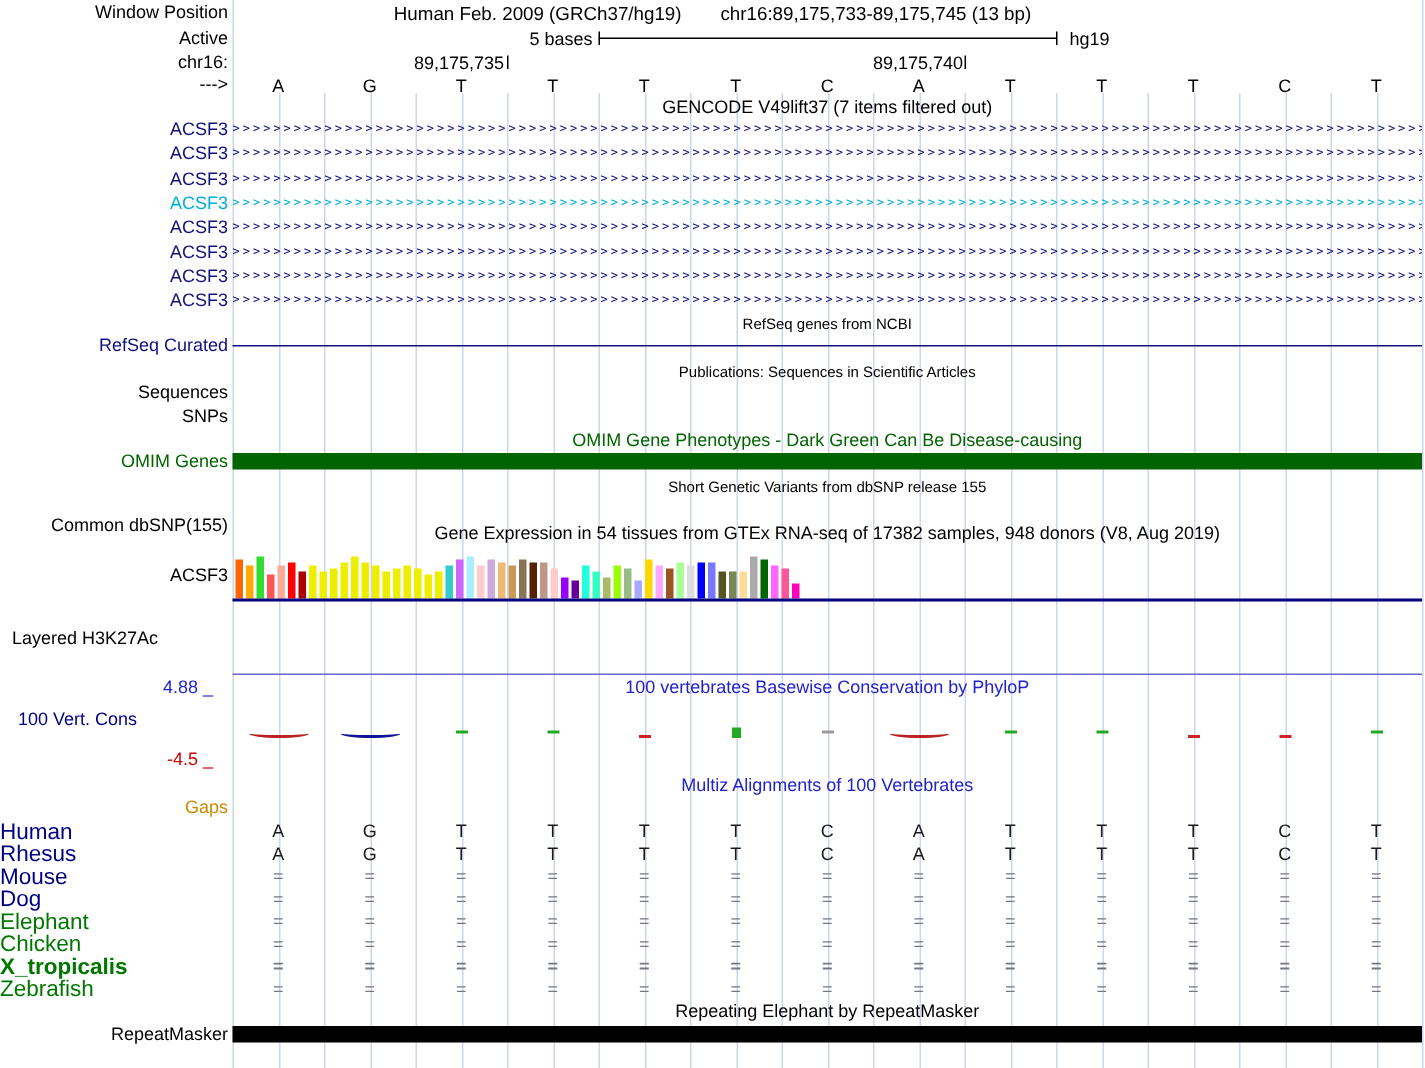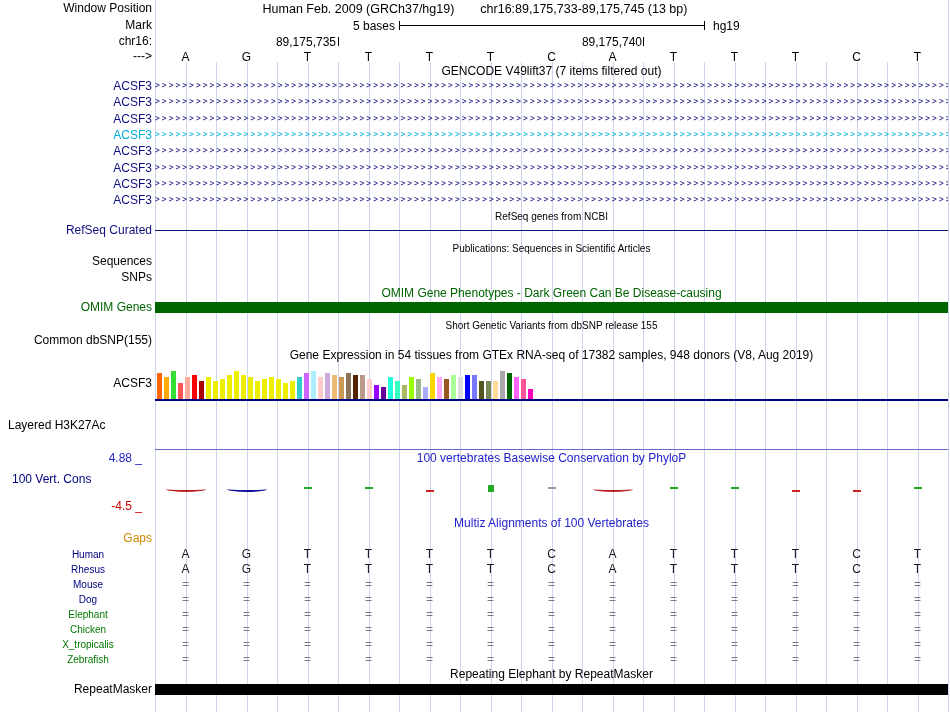"Mark" div.lbl { text: Mark -> Active }
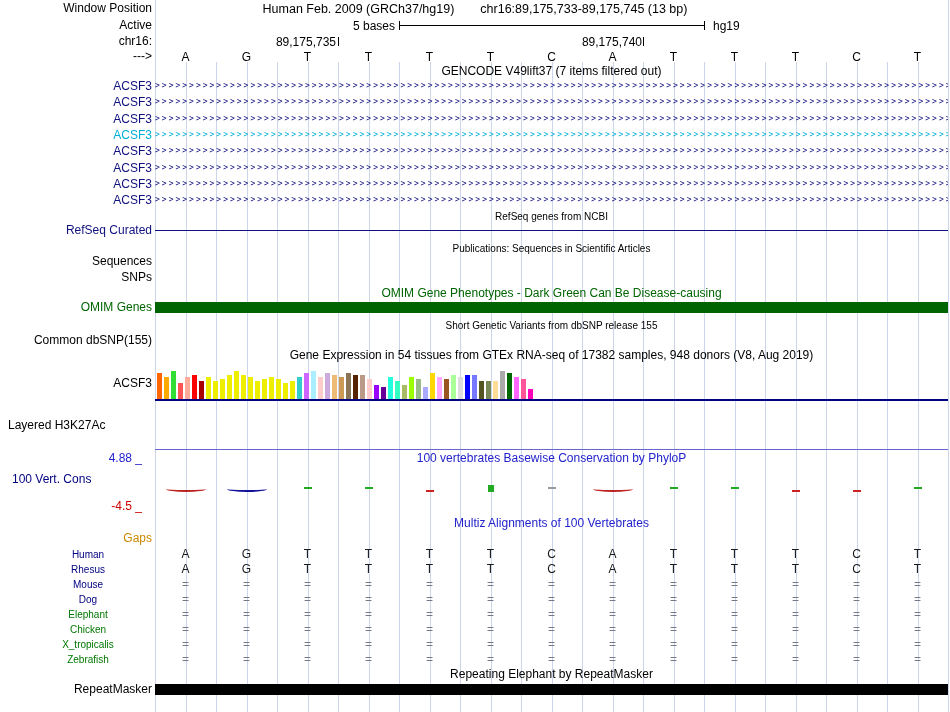"Common dbSNP(155)" div.lbl { top: 334px -> 344px }
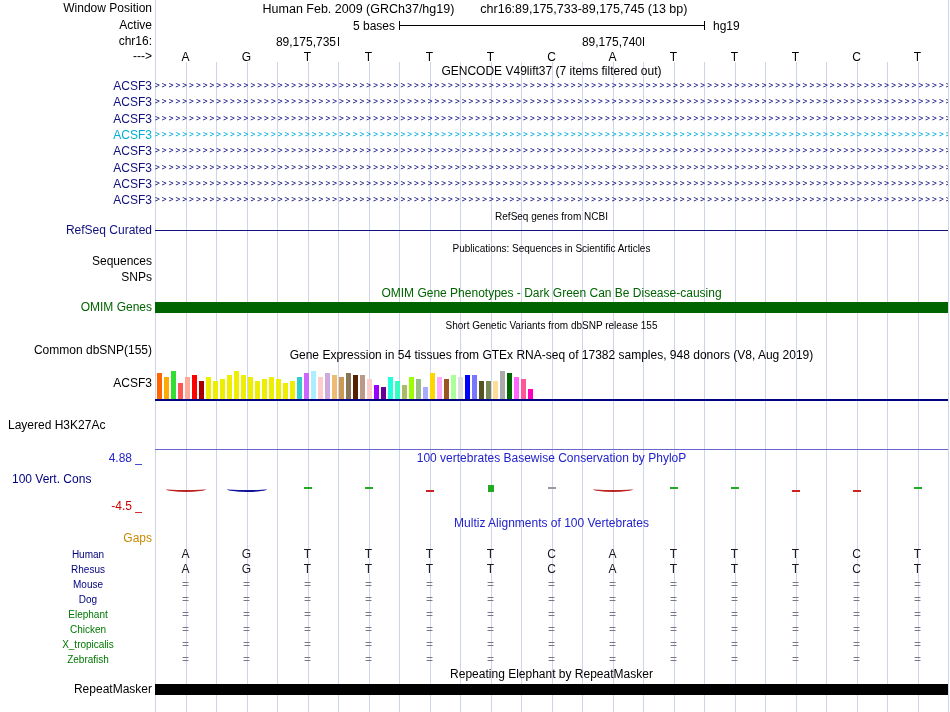"Human" .mzrow .glbl { font-size: 10px -> 15px; left: 12px -> 0; text-align: center -> left }
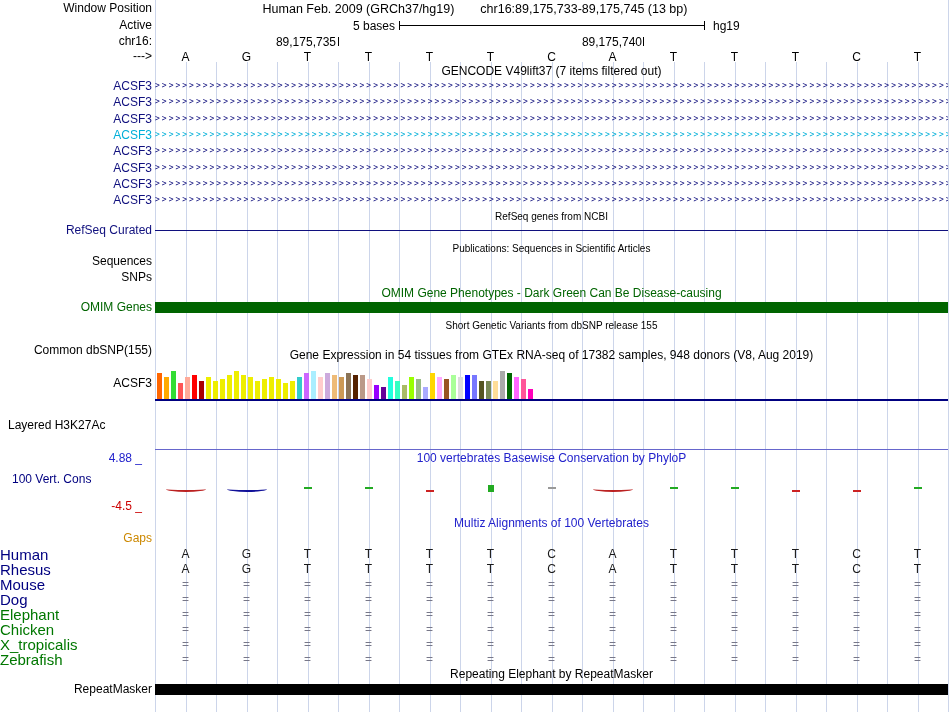"X_tropicalis" div.mzrow { font-weight: none -> bold }
